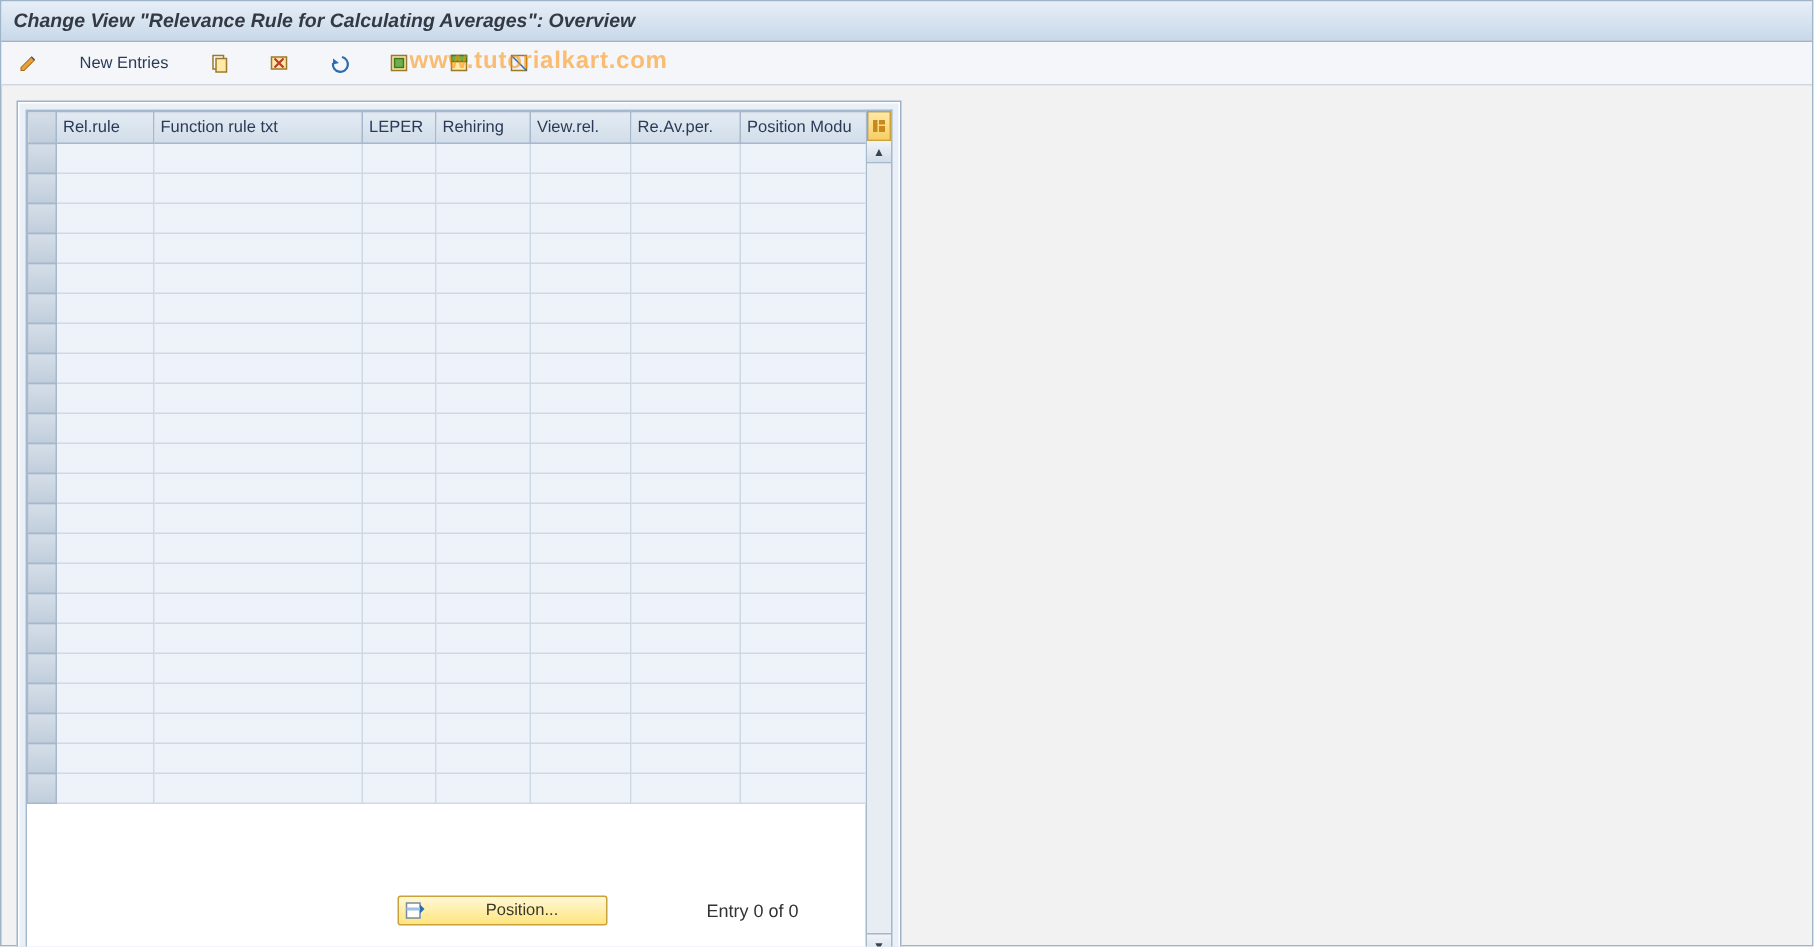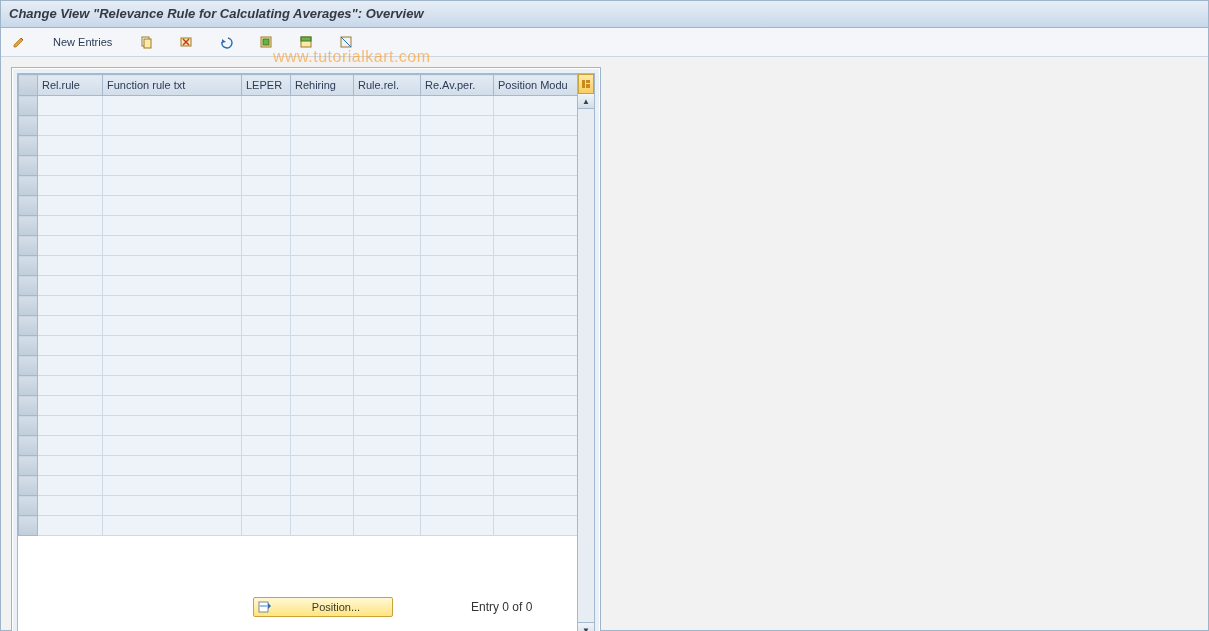"www.tutorialkart.com" .watermark { font-weight: normal -> bold; top: 20px -> 4px }
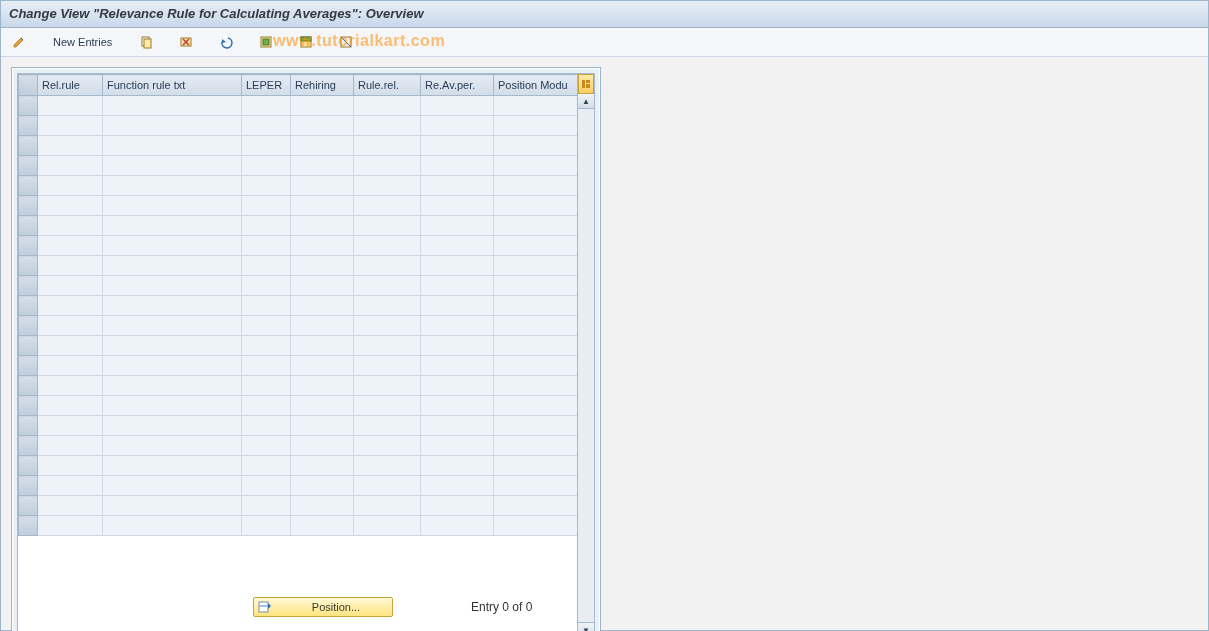"Rule.rel." th { text: Rule.rel -> View.rel }
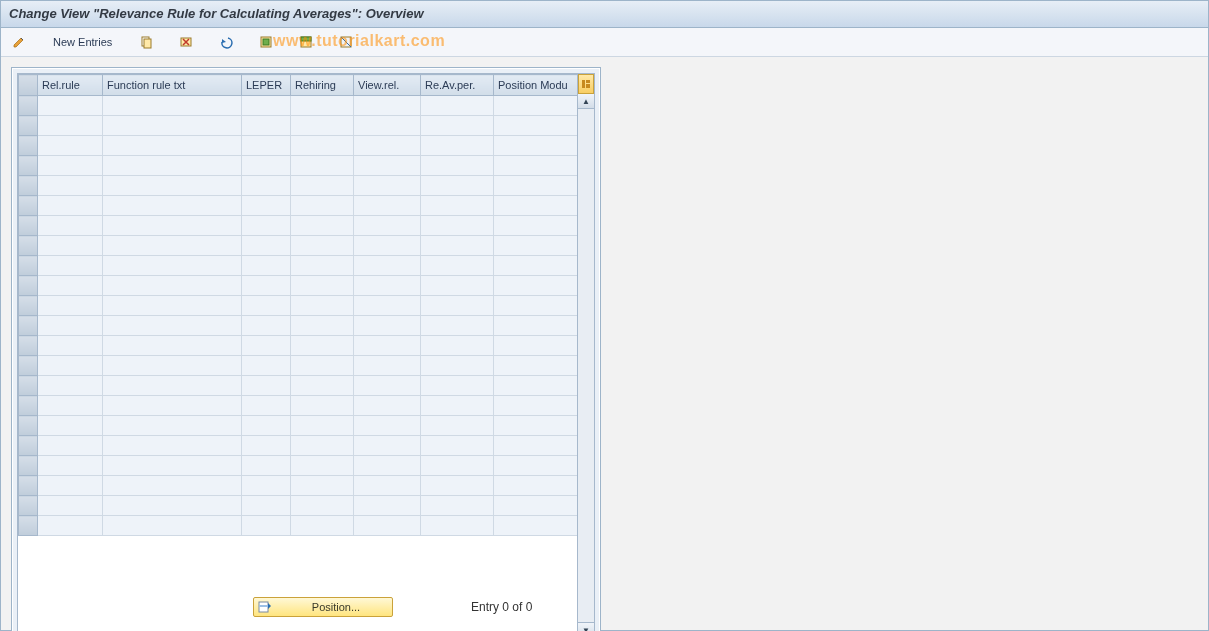"Position..." .position-btn { left: 252px -> 264px }
